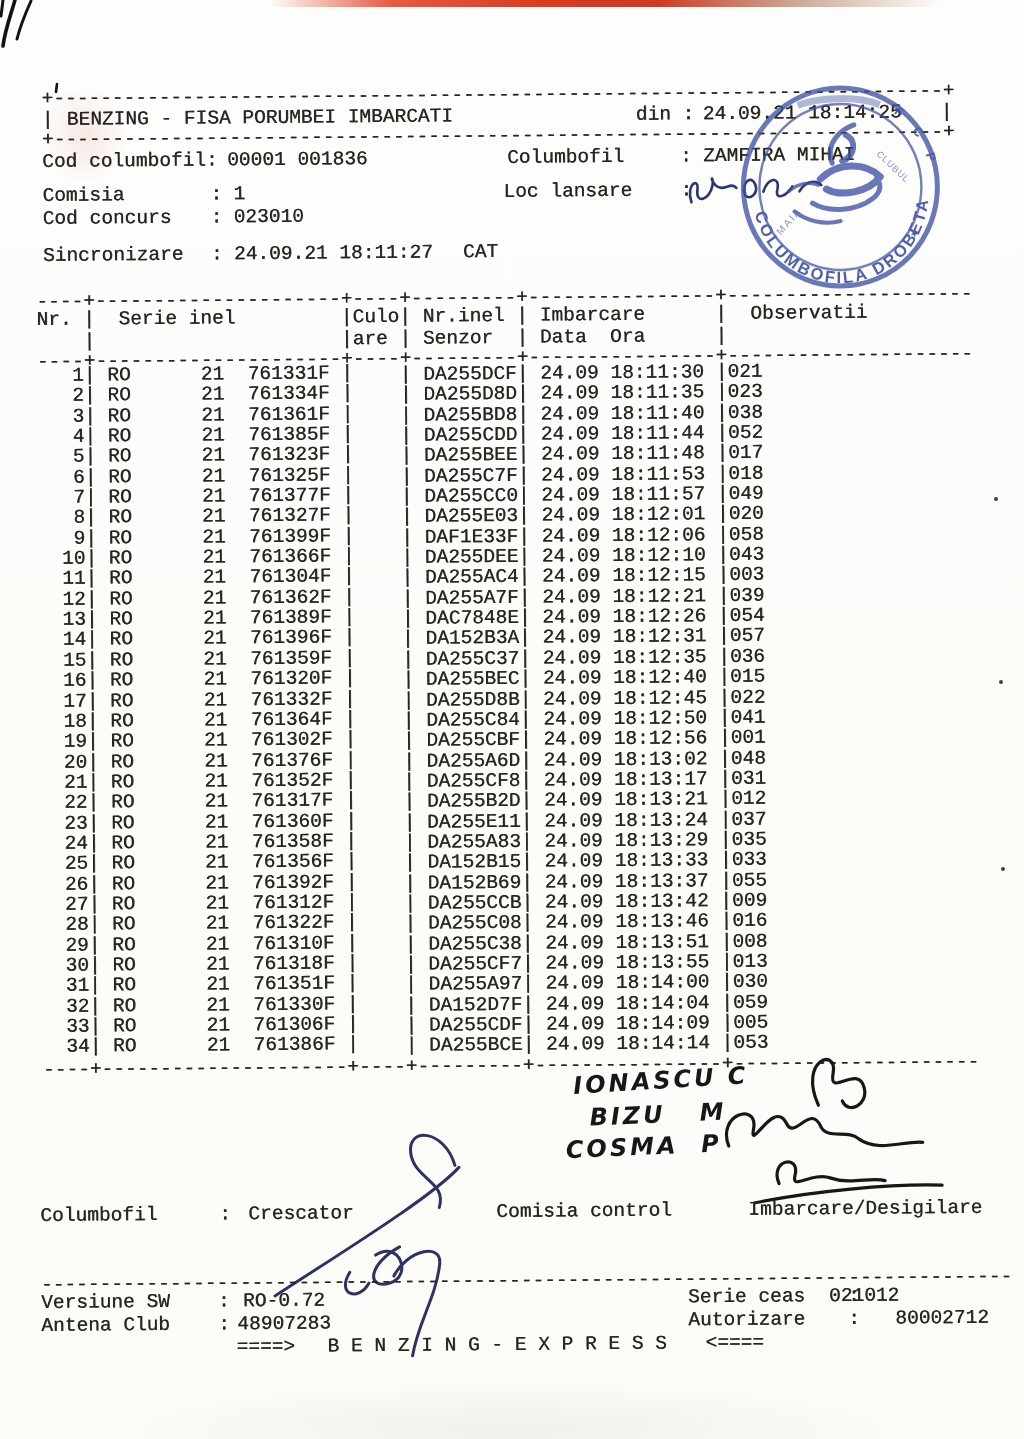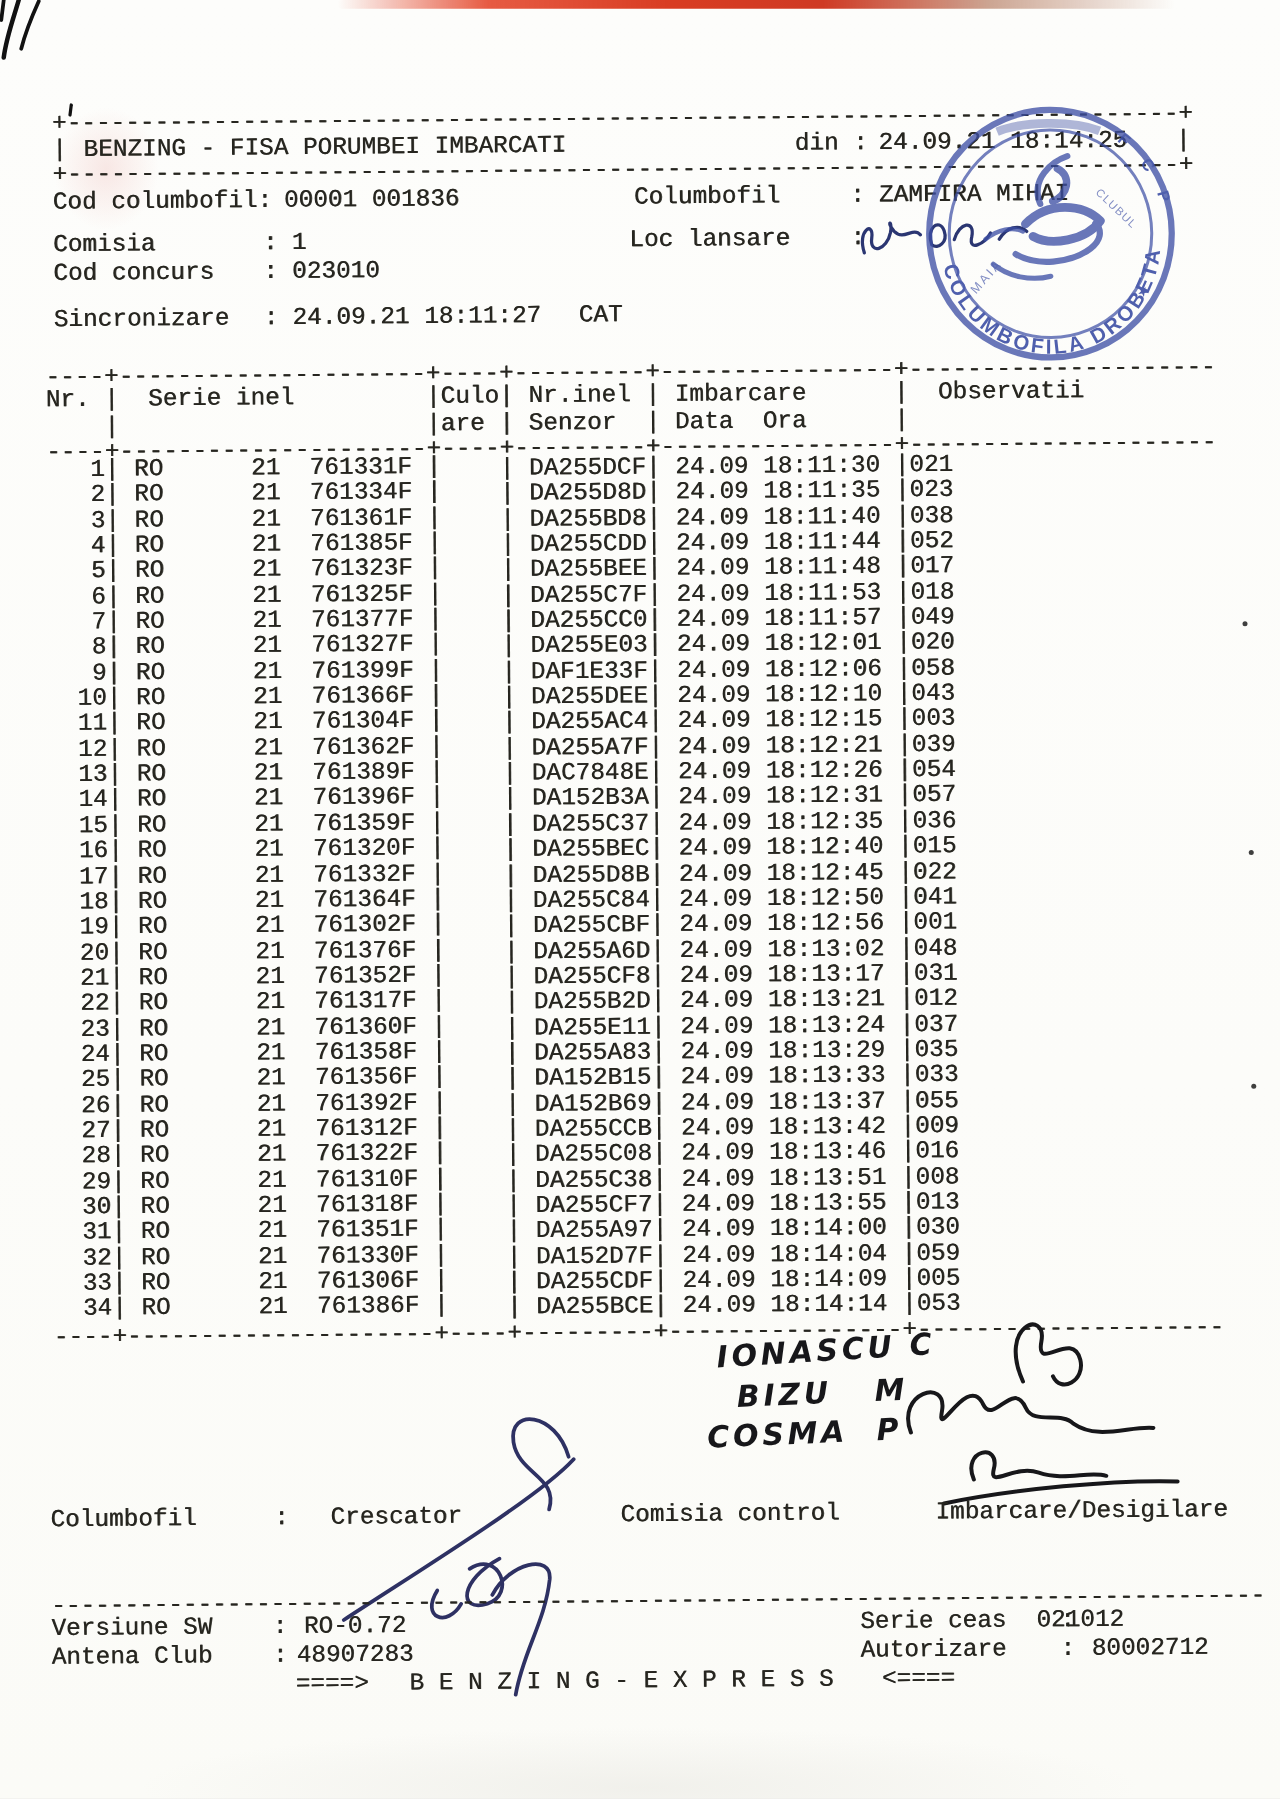"Crescator" span { left: 260px -> 244px }
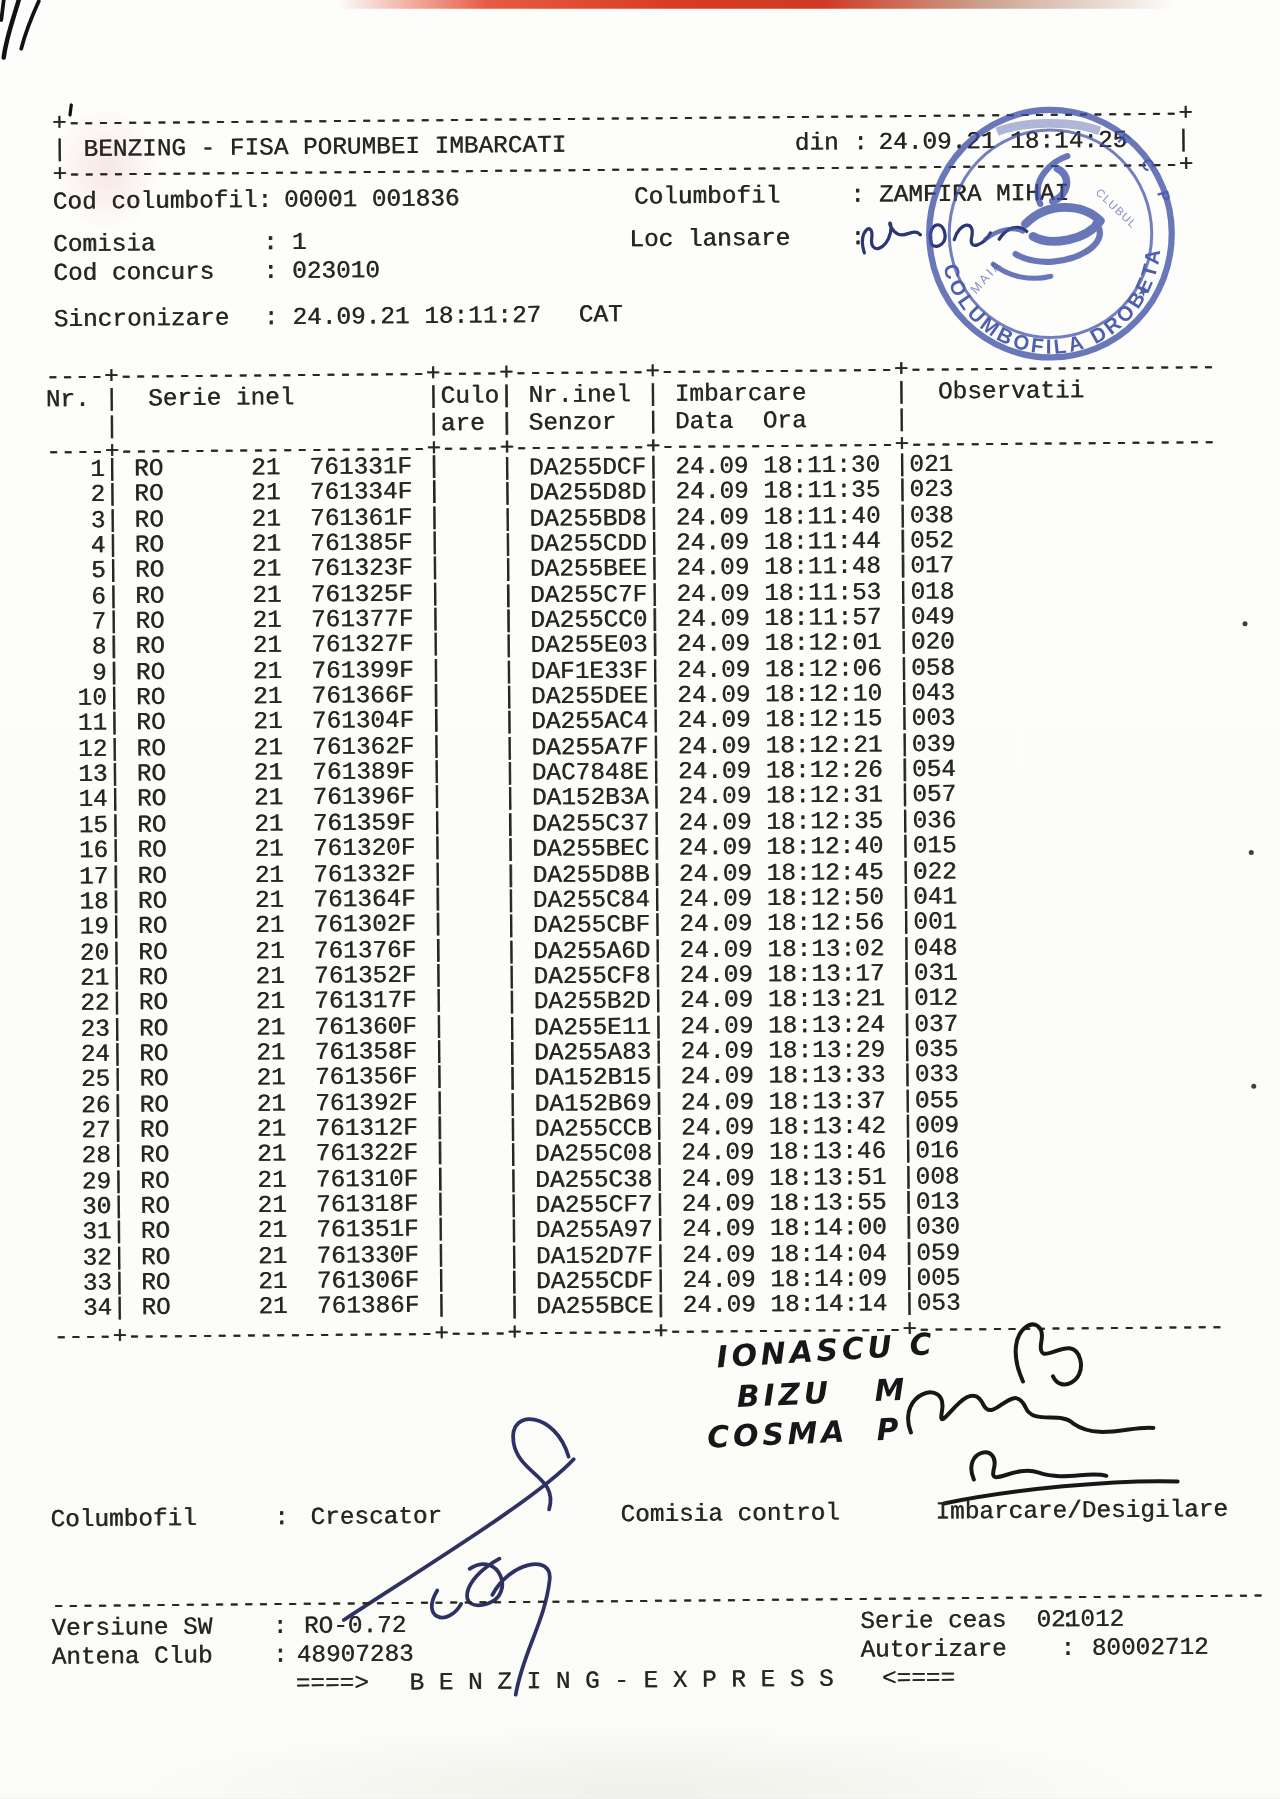"80002712" span { left: 868px -> 890px }
